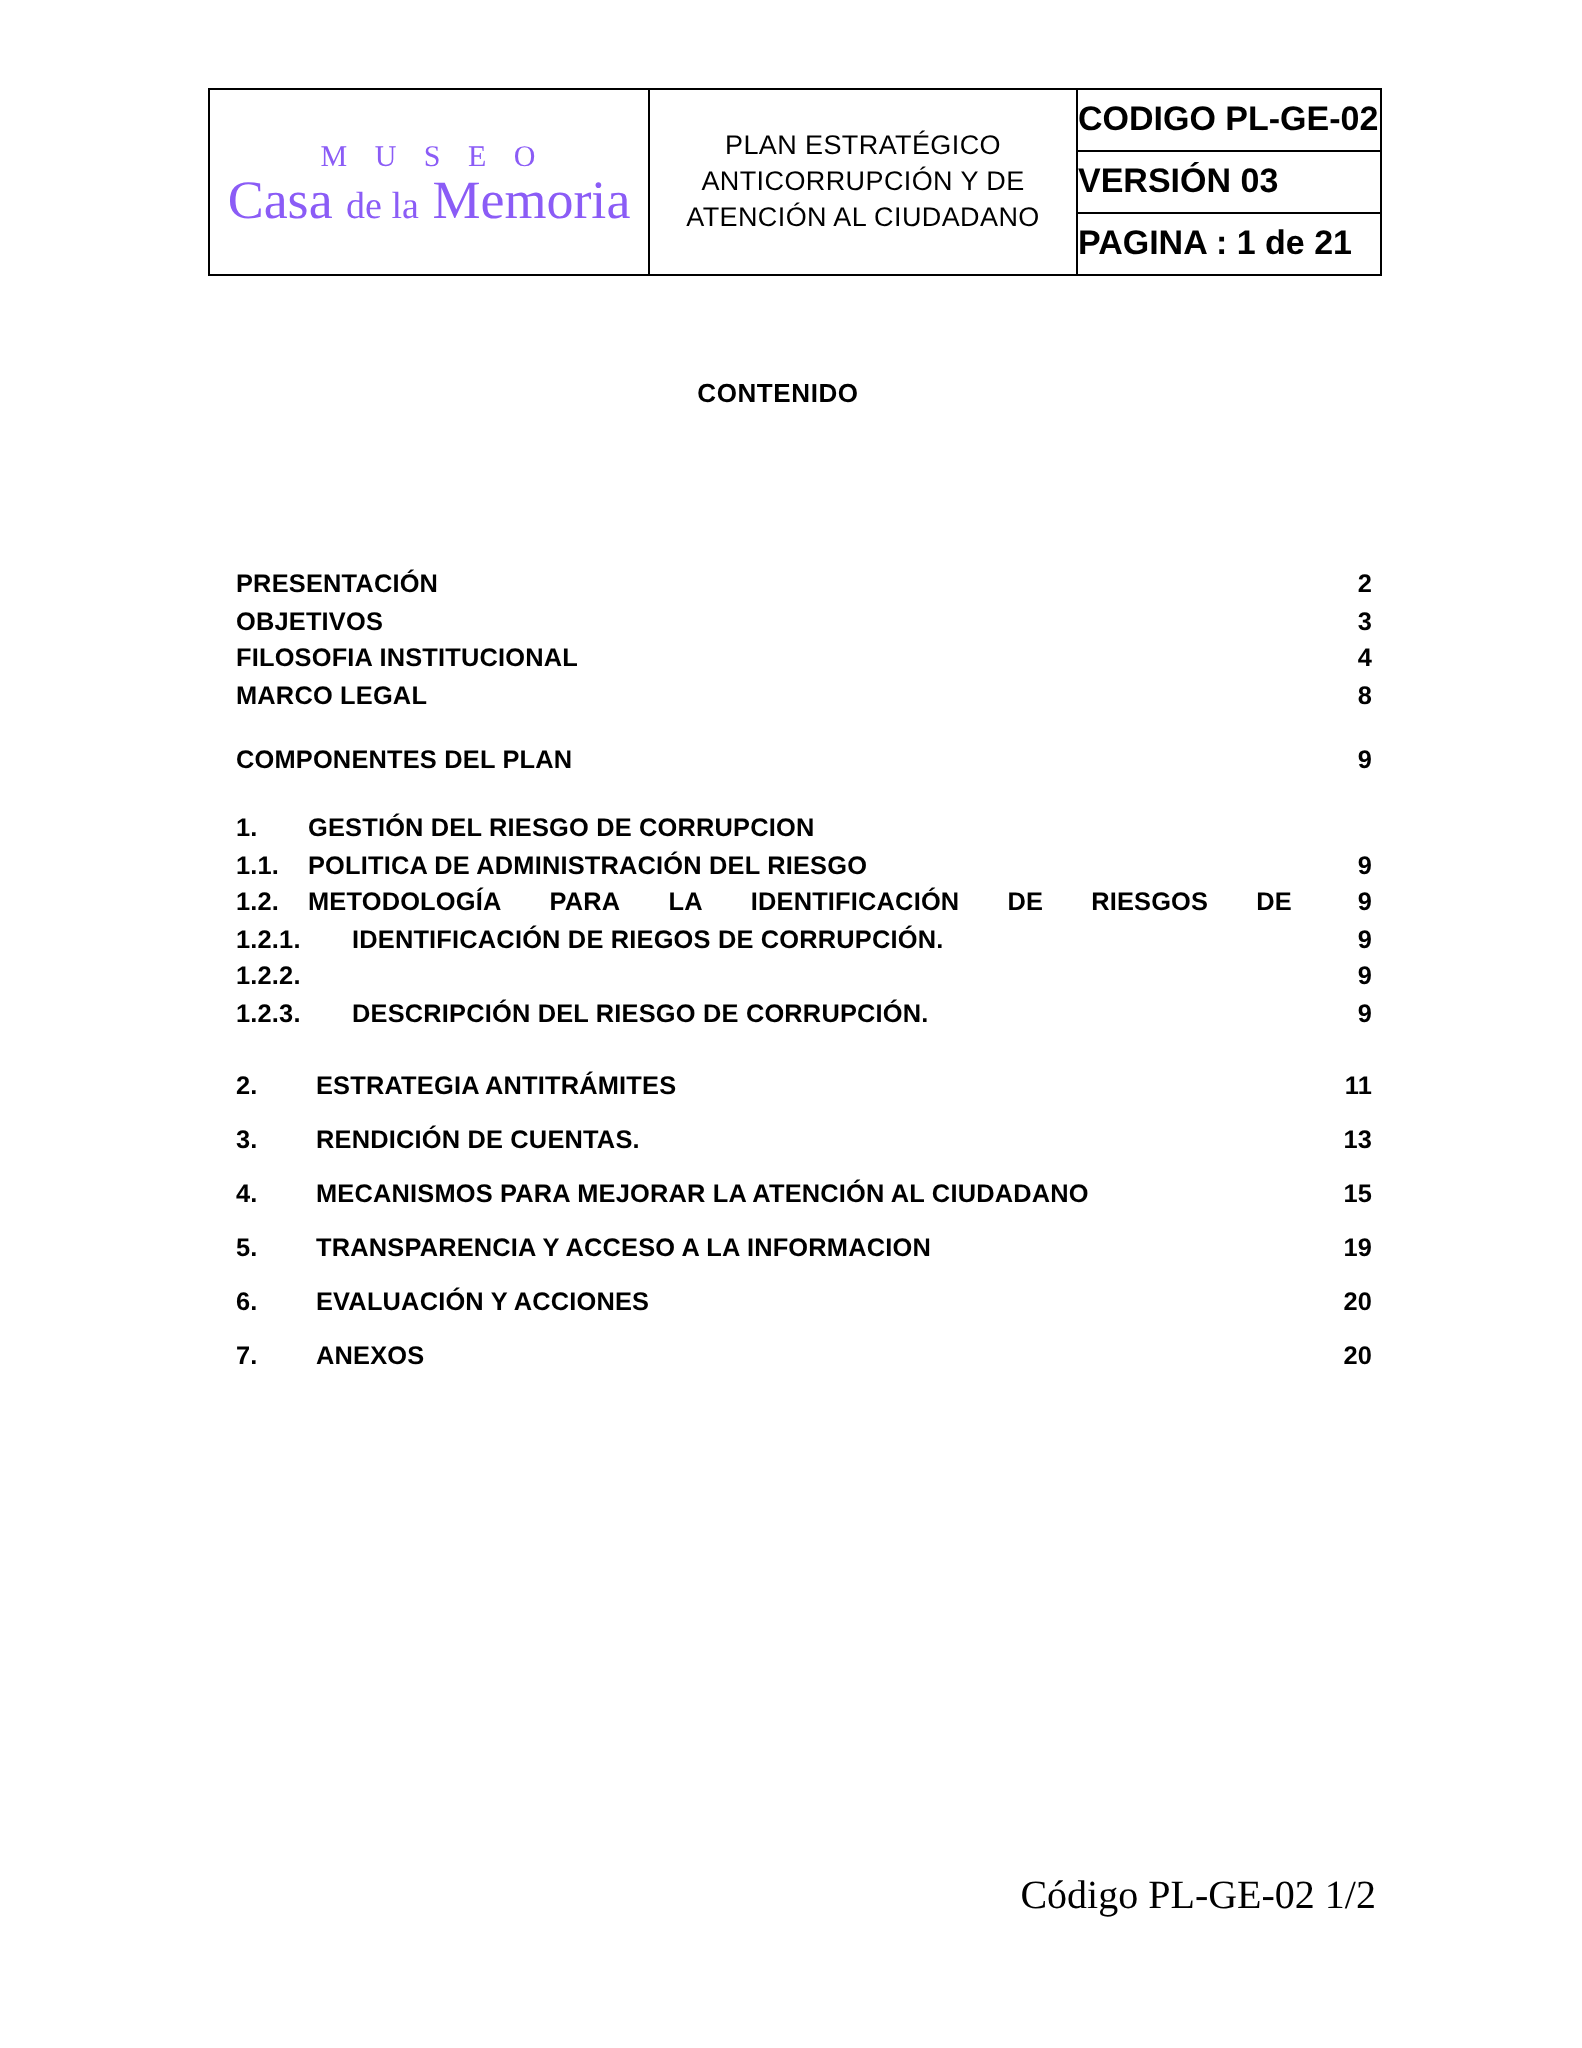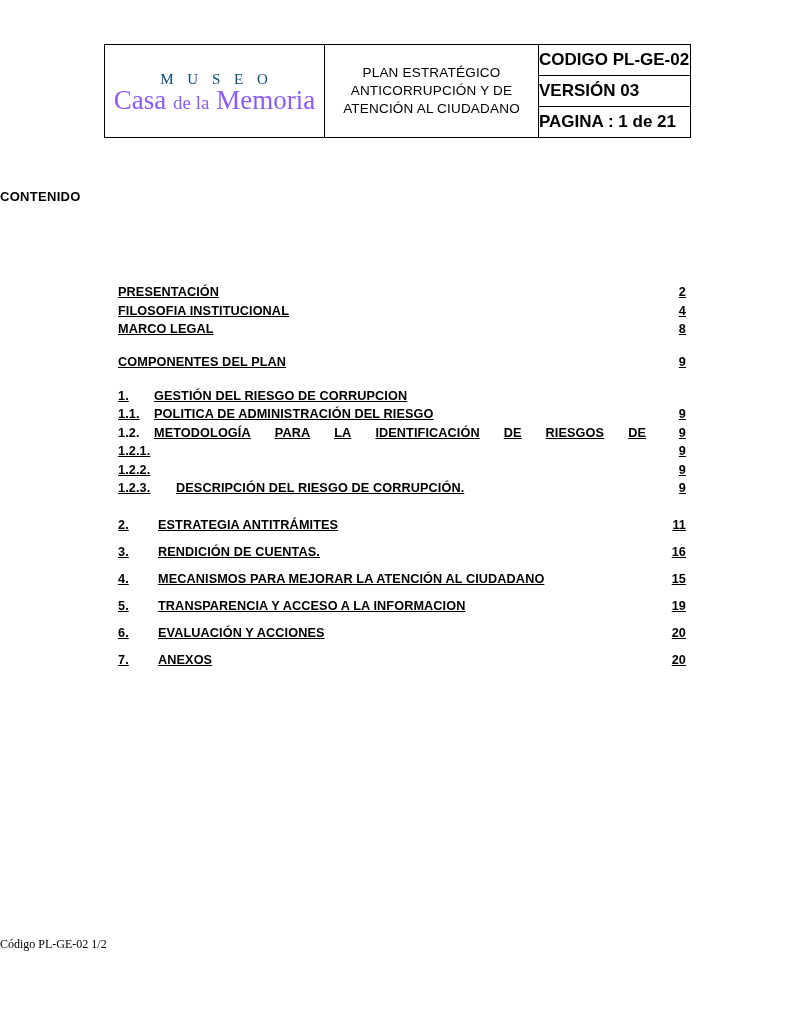"M U S E O" .logo-museo { color: #0c4a6e -> #8b5cf6 }
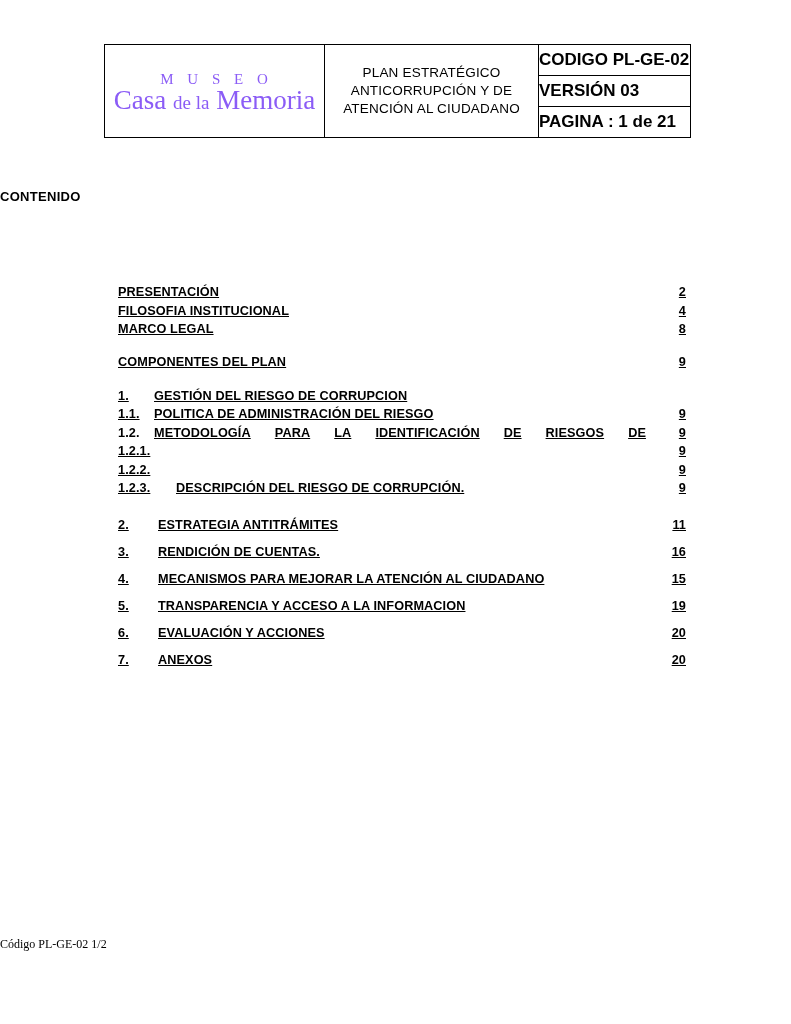"CONTENIDO" .contenido-title { text-align: left -> center }
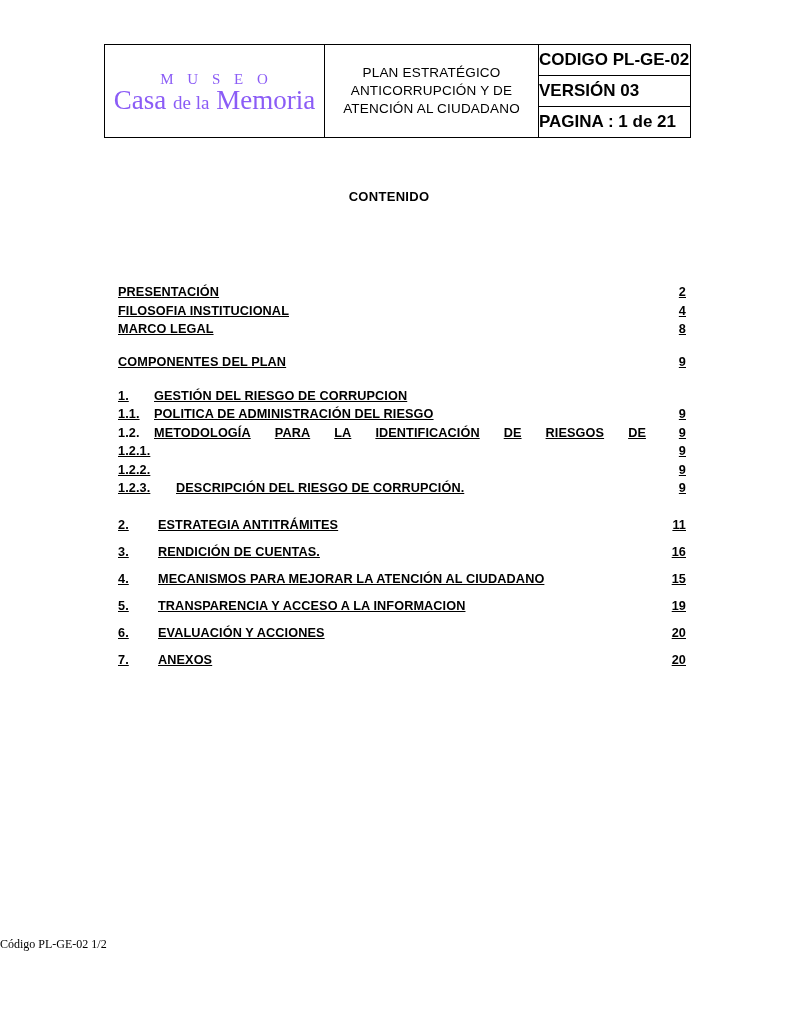"PRESENTACIÓN" .toc-row { text-decoration: underline -> none }
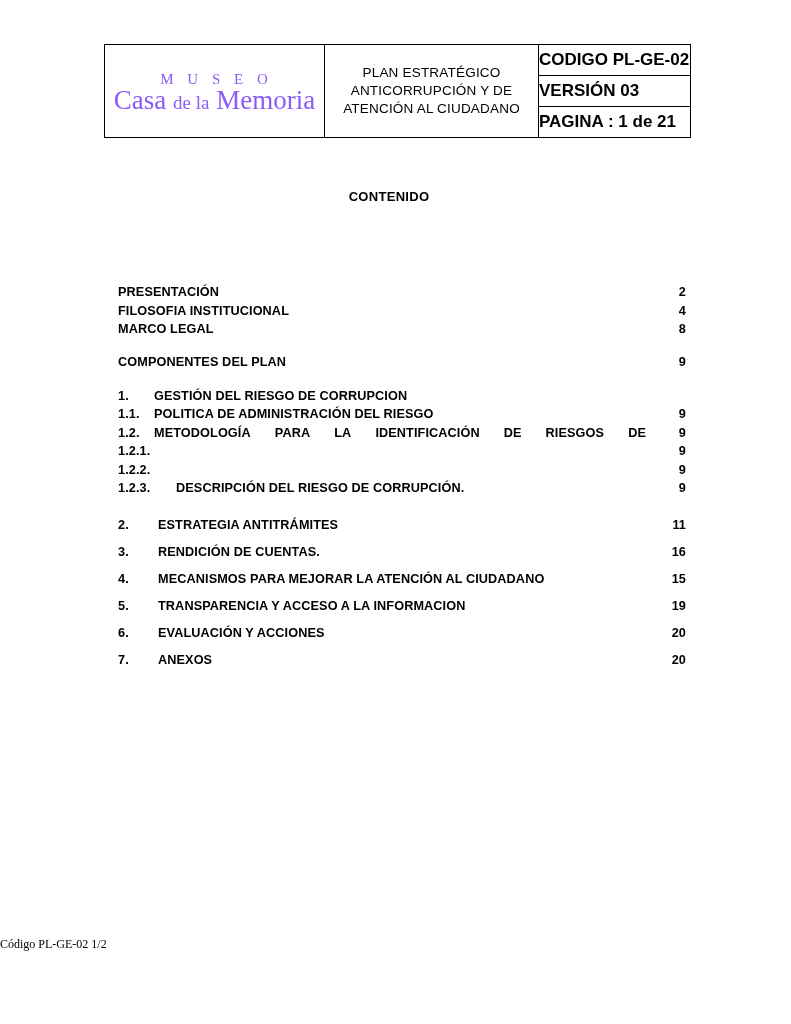"OBJETIVOS" div.toc-row { html: none -> <div> <div> <span>OBJETIVOS</span> </div> <div>3</div> </div> }
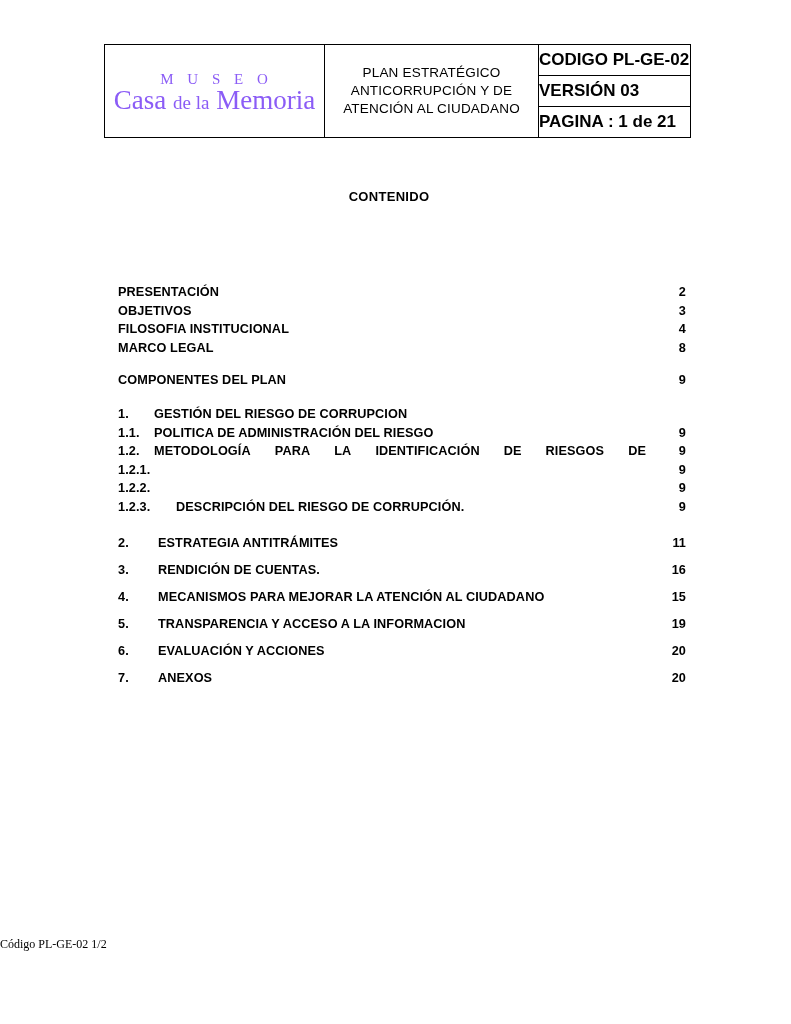"IDENTIFICACIÓN DE RIEGOS DE CORRUPCIÓN." span.toc-label { html: none -> <span>IDENTIFICACIÓN DE RIEGOS DE CORRUPCIÓN.</span> }
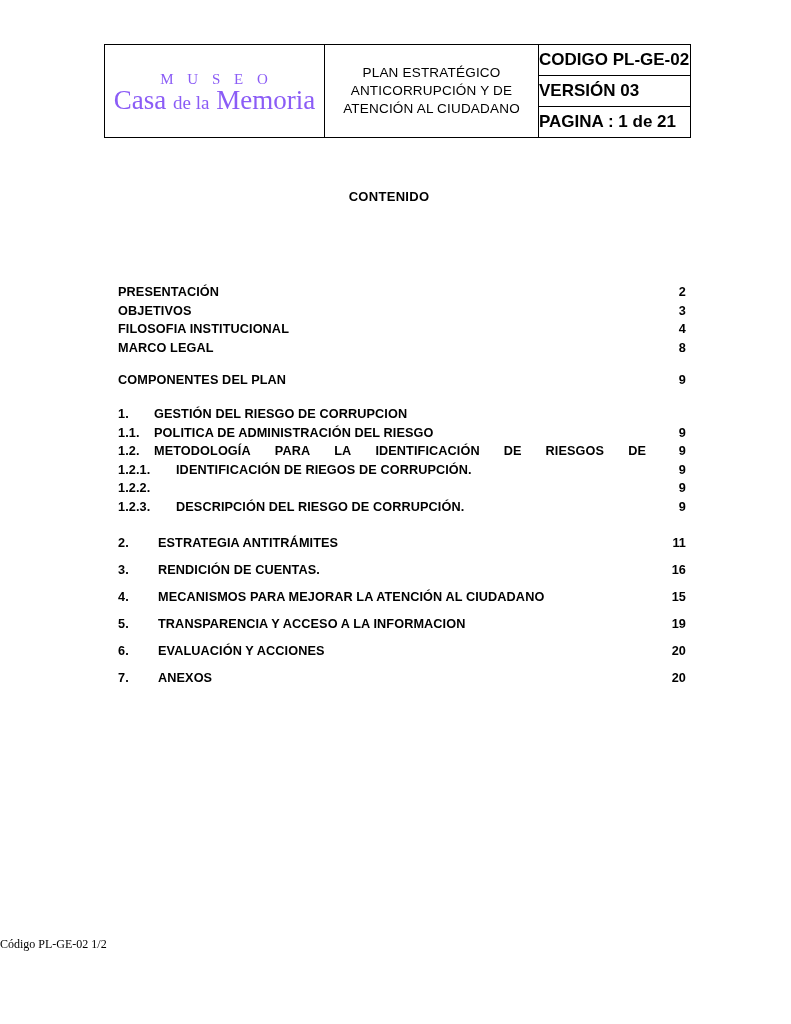"16" div.toc-page { text: 16 -> 13 }
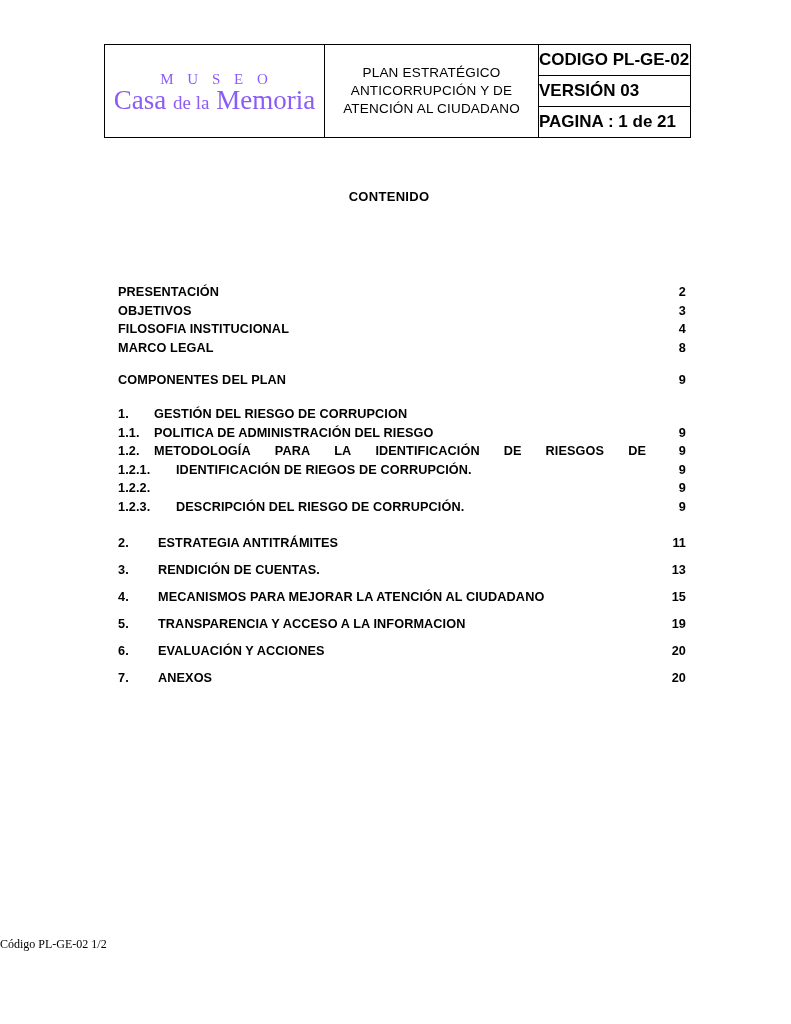"Código PL-GE-02 1/2" .footer { font-size: 12px -> 20px; text-align: none -> right }
